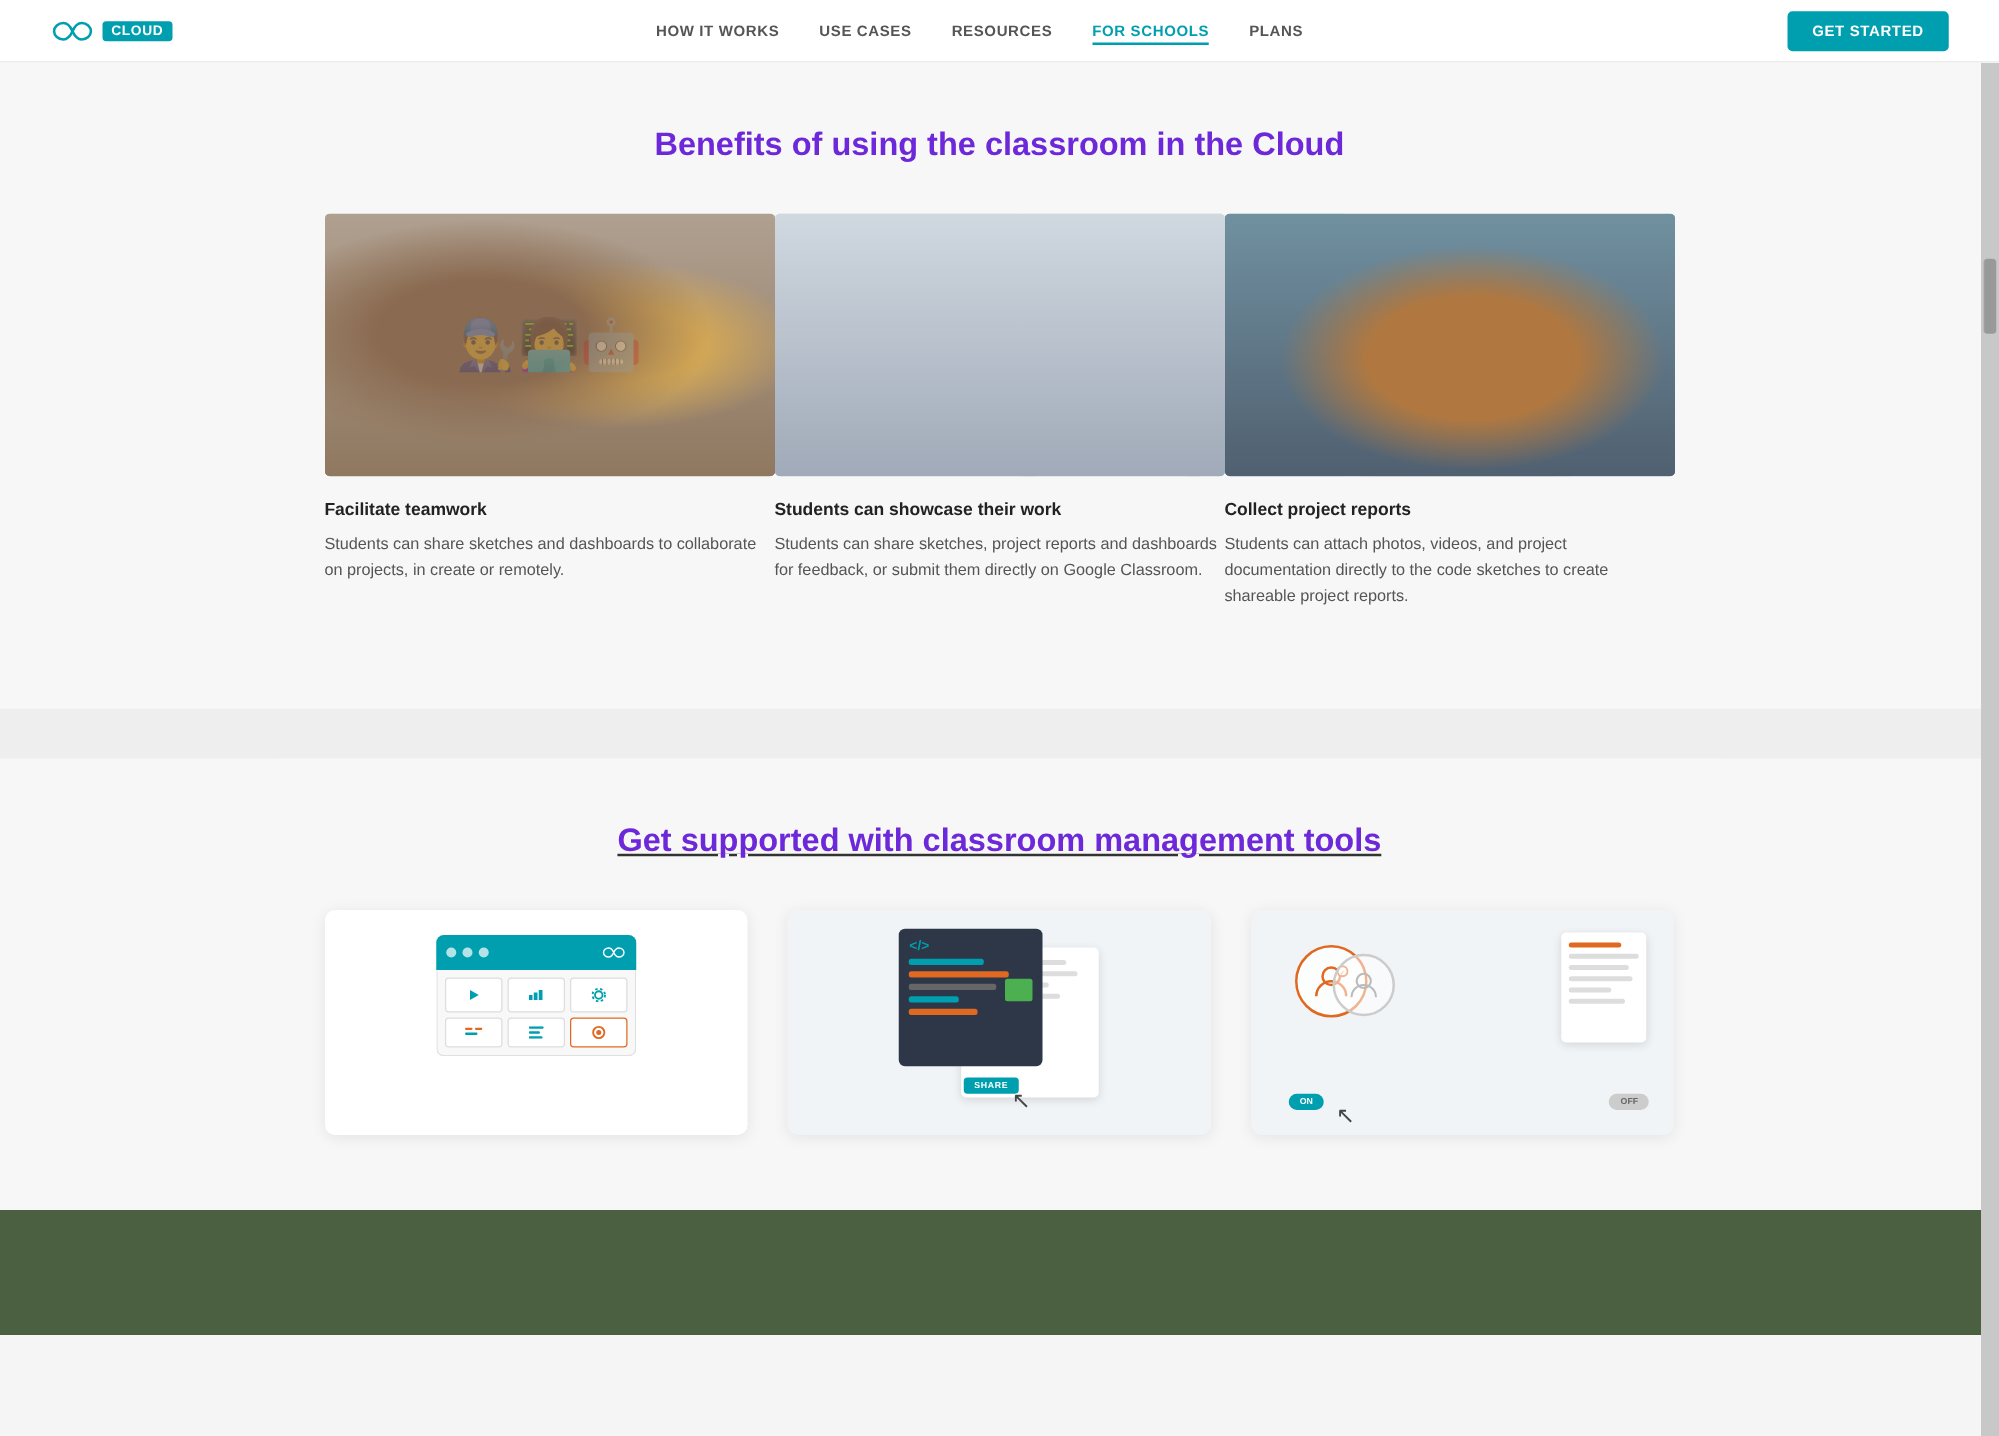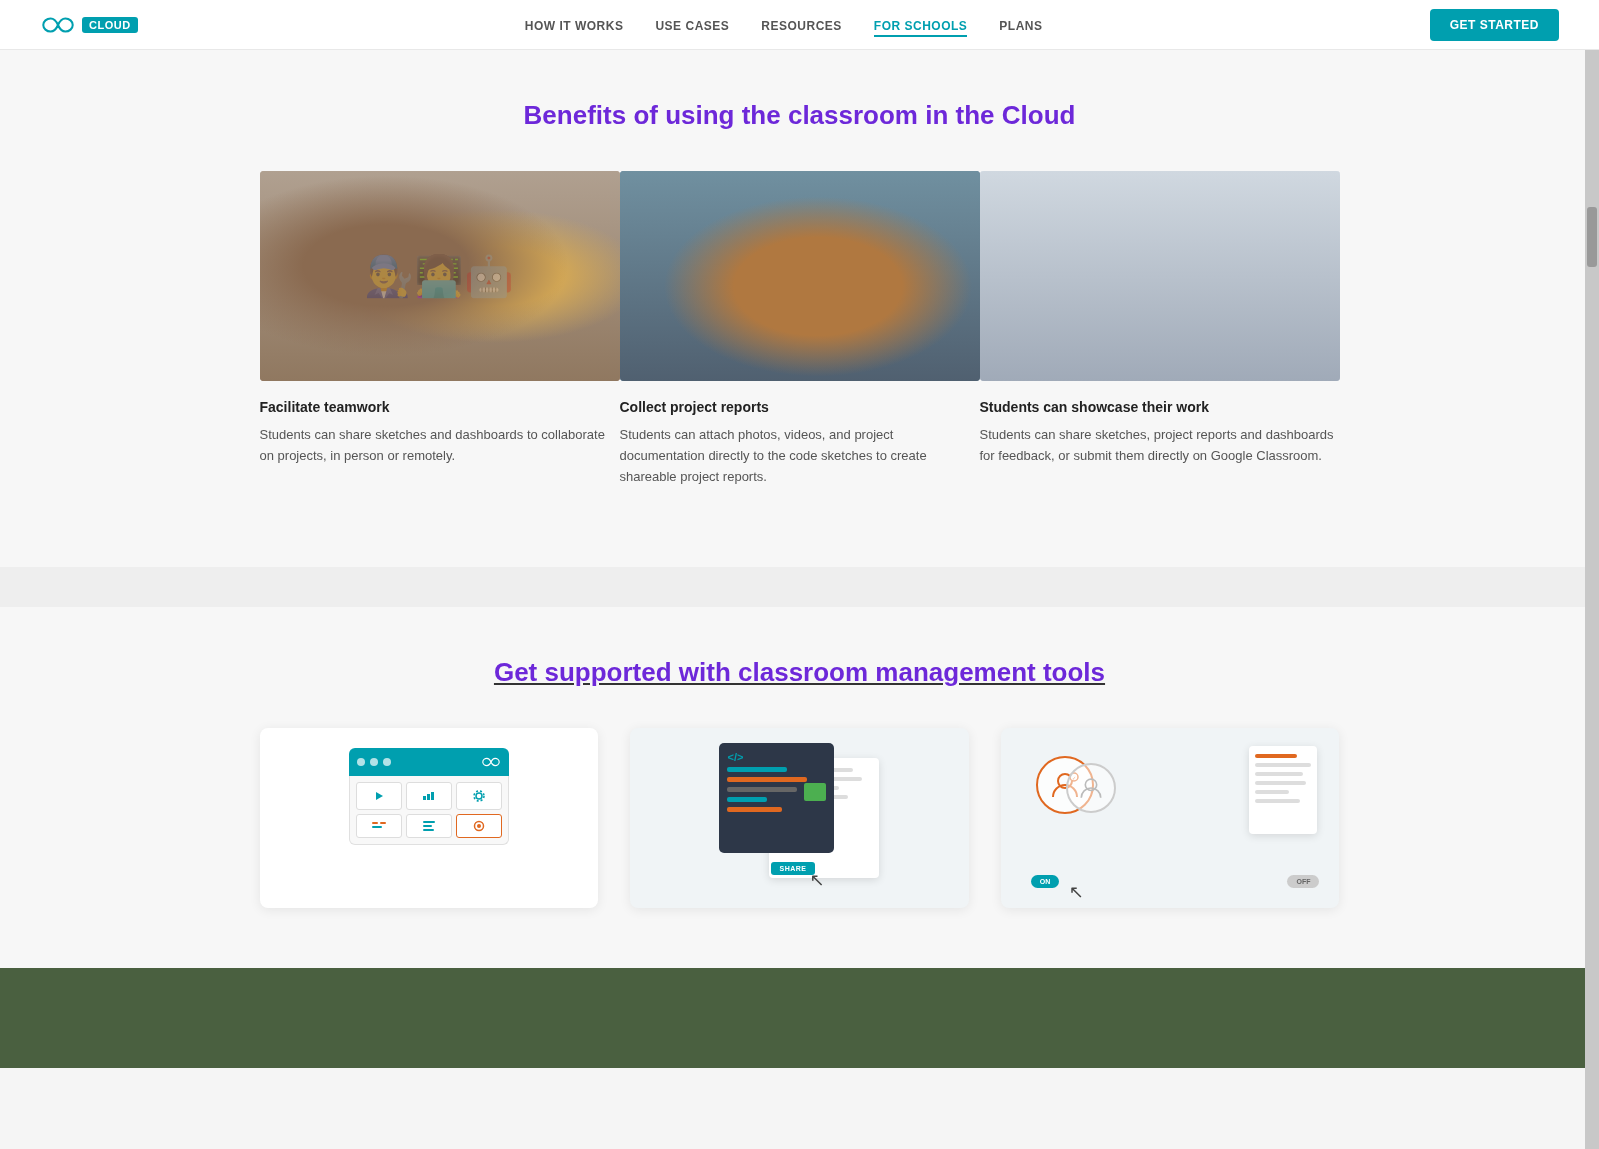"Collect project reports" div.benefit-card { order: before "Students can showcase their work" -> after "Students can showcase their work" }
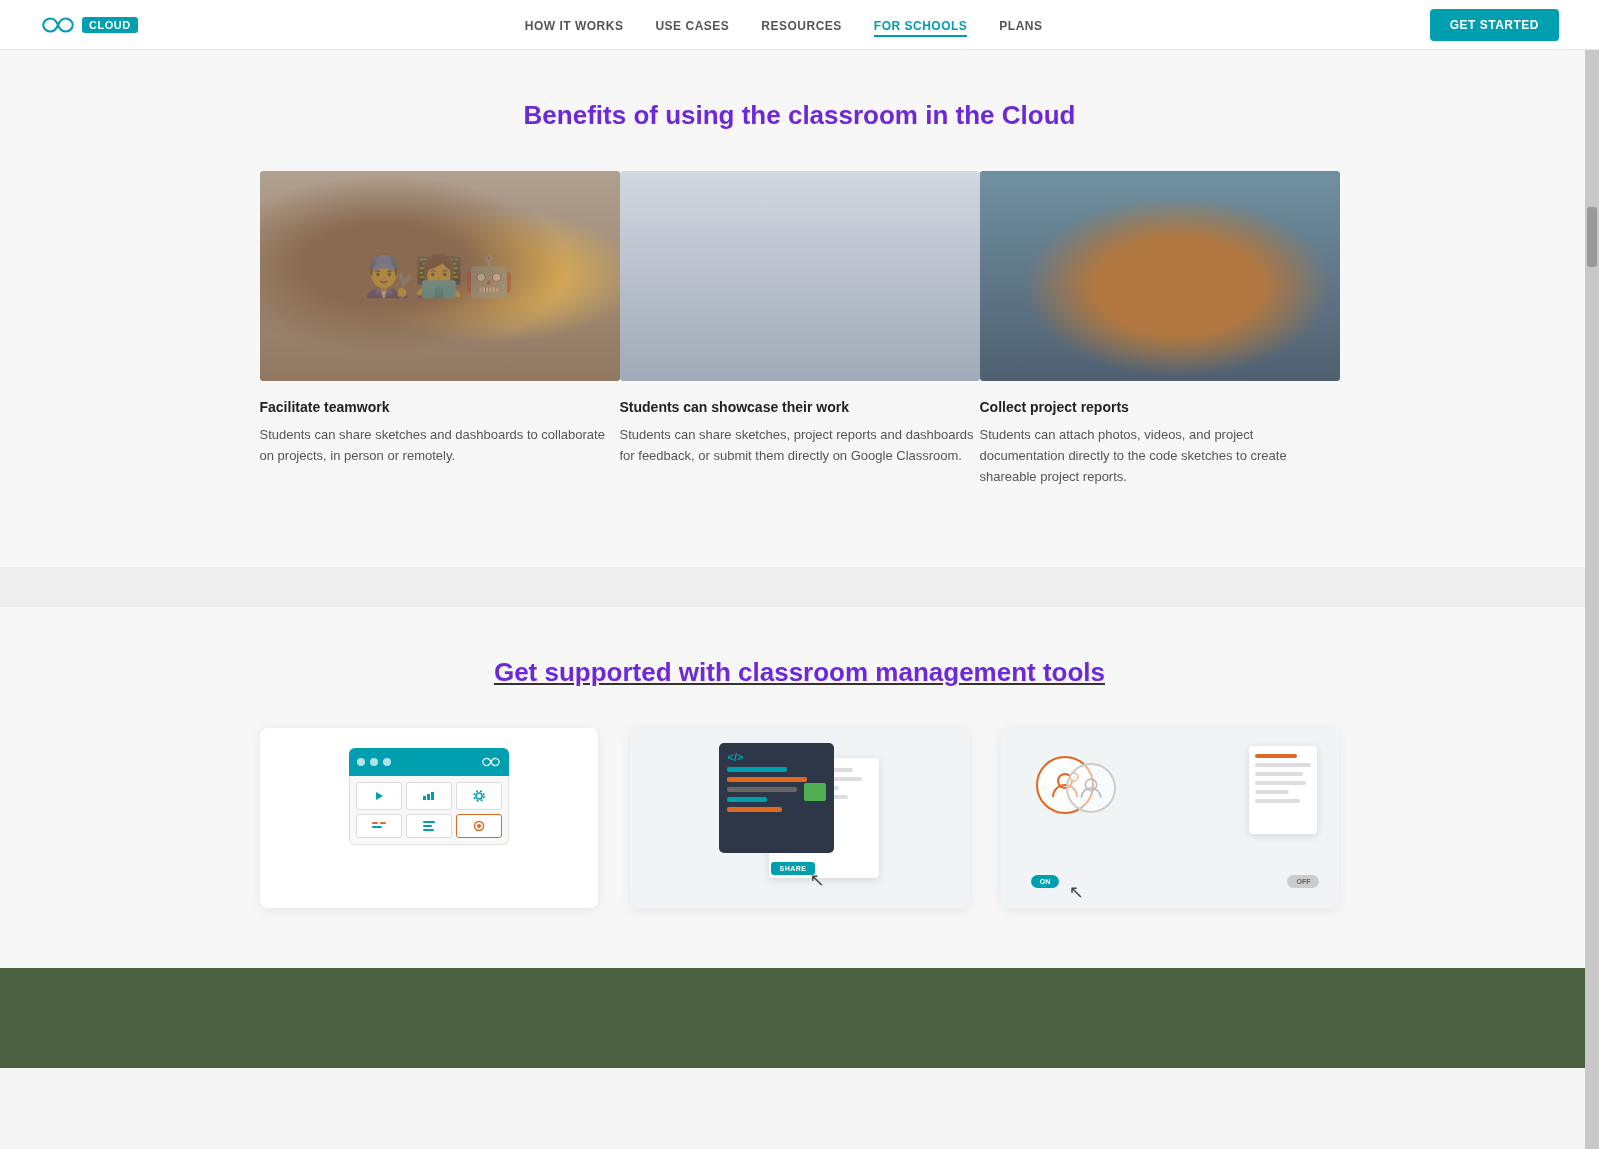"Students can share sketches and" p { text: person -> create }
